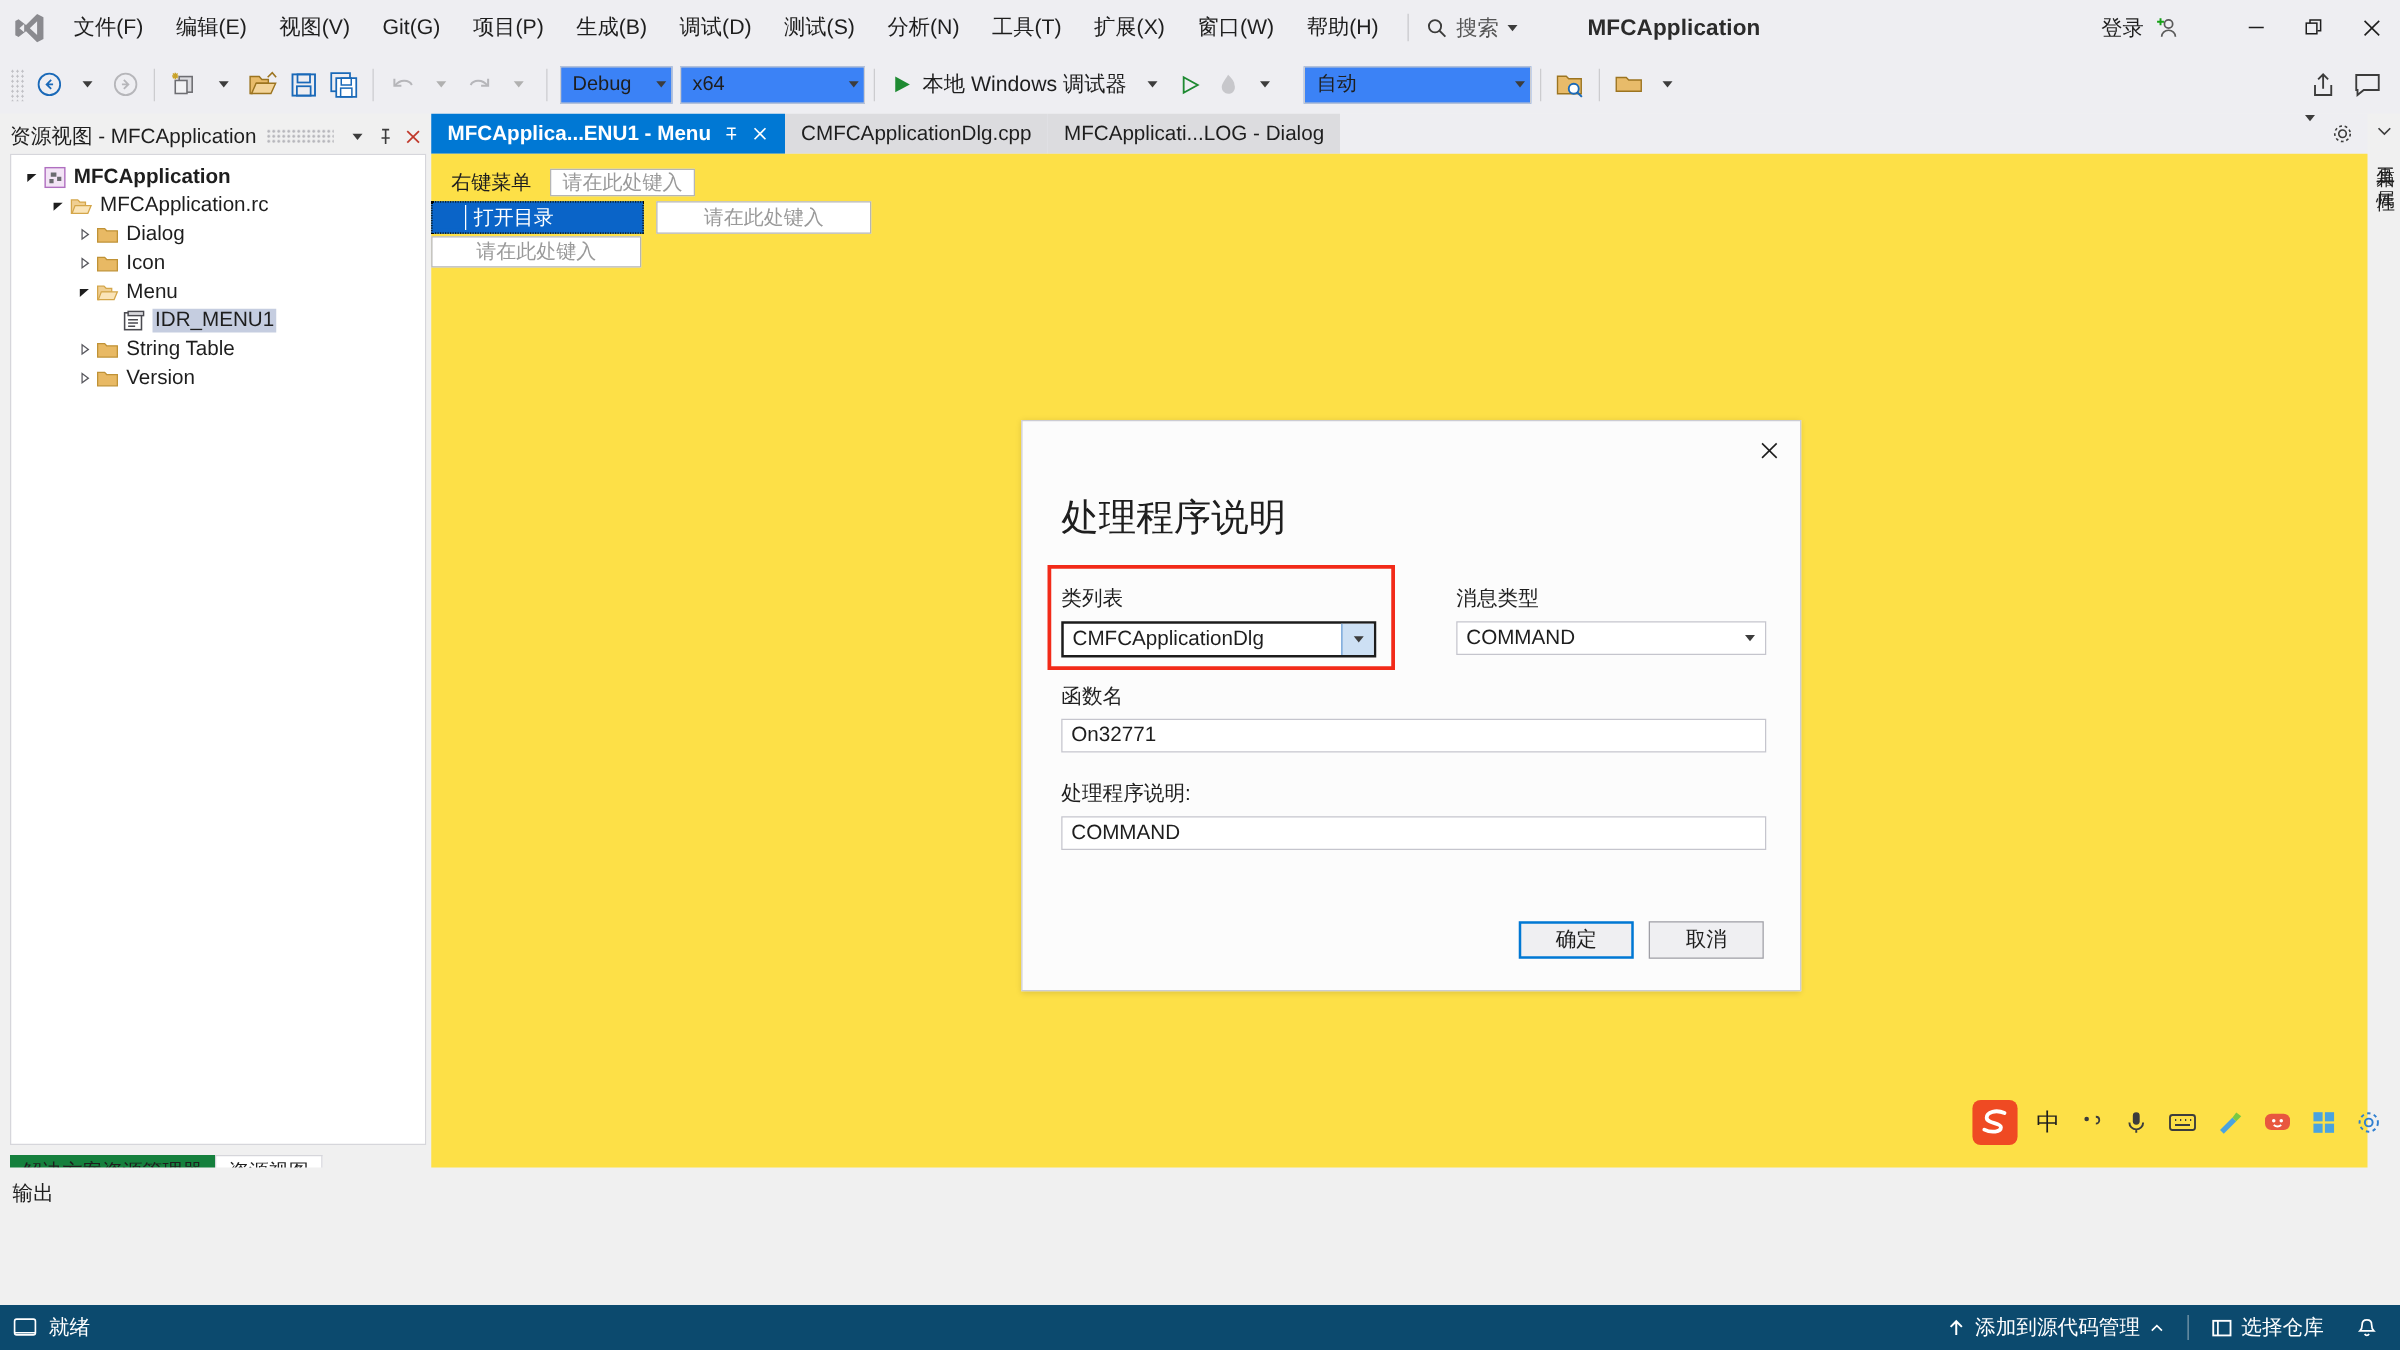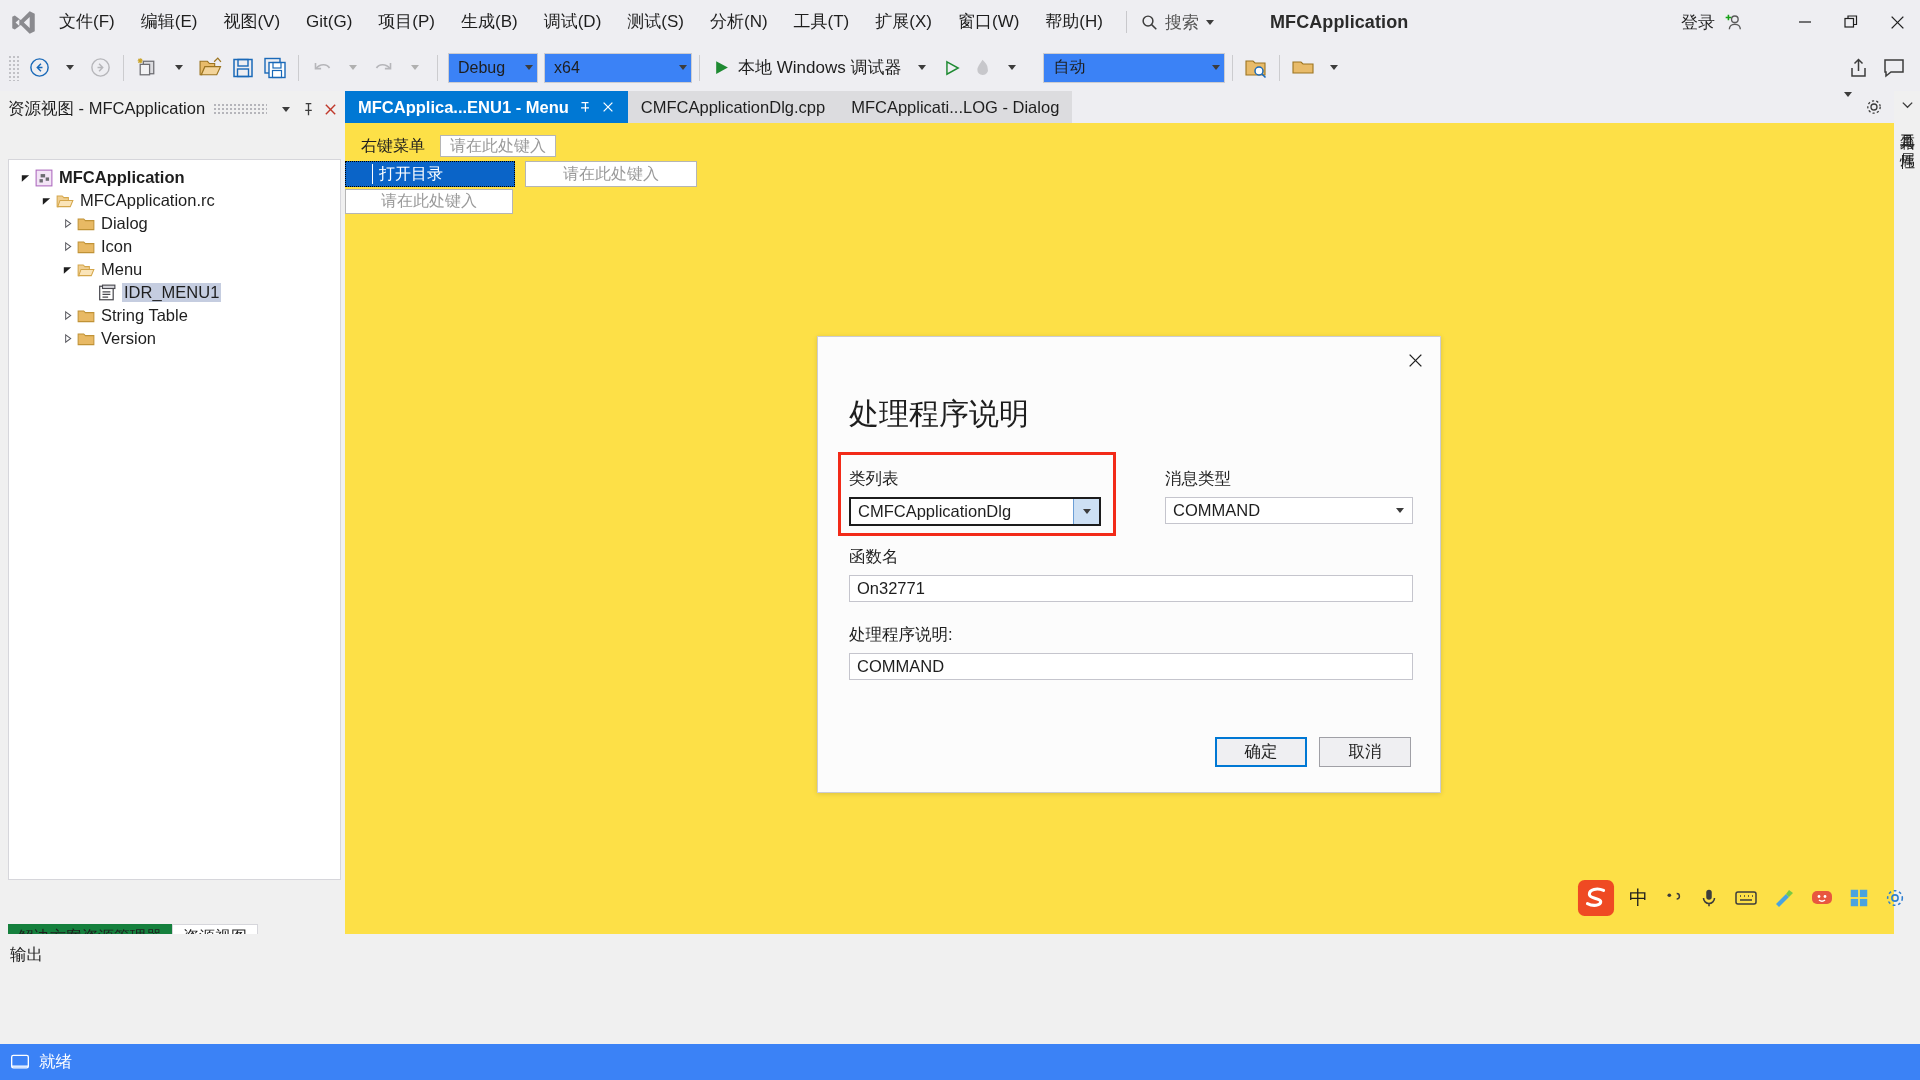"资源视图 - MFCApplication" #leftpanel { gap: 36px -> none }
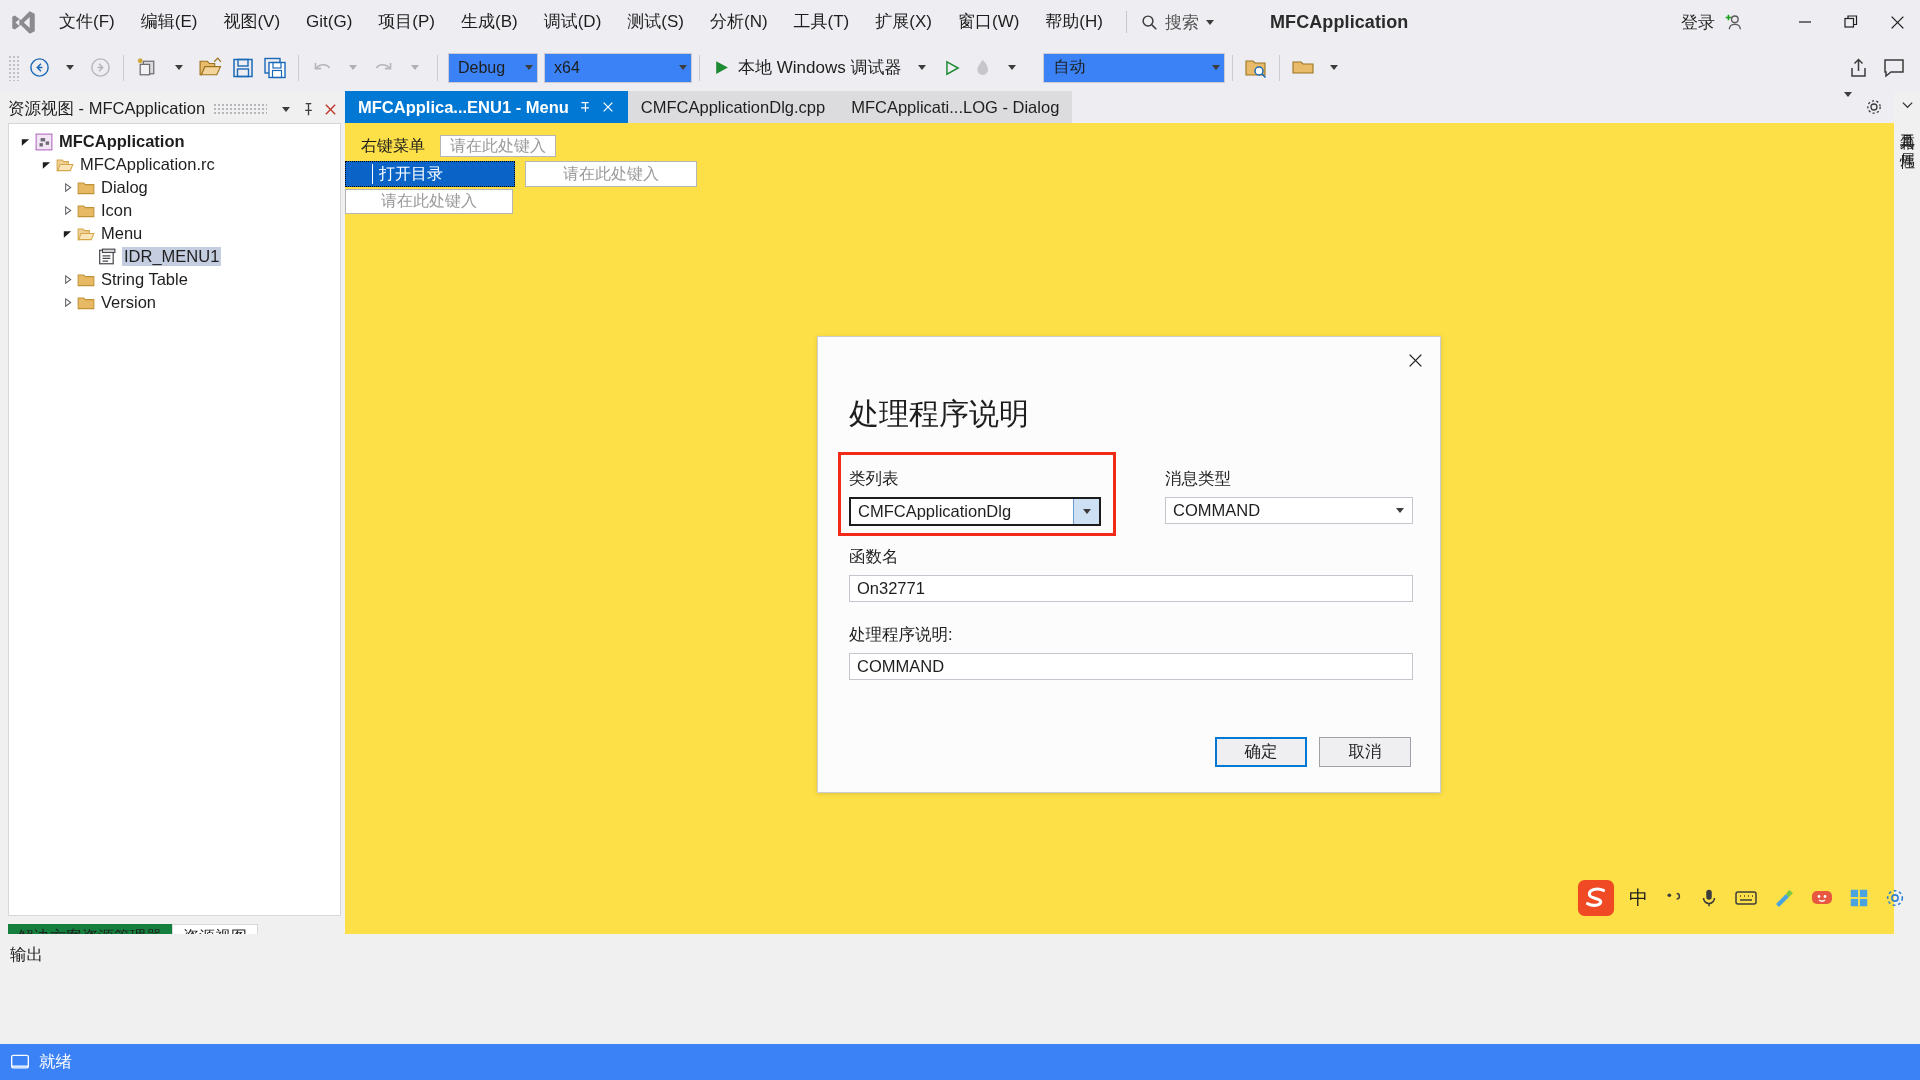"就绪" #statusbar { background: #3b82f6 -> #0c4a6e }
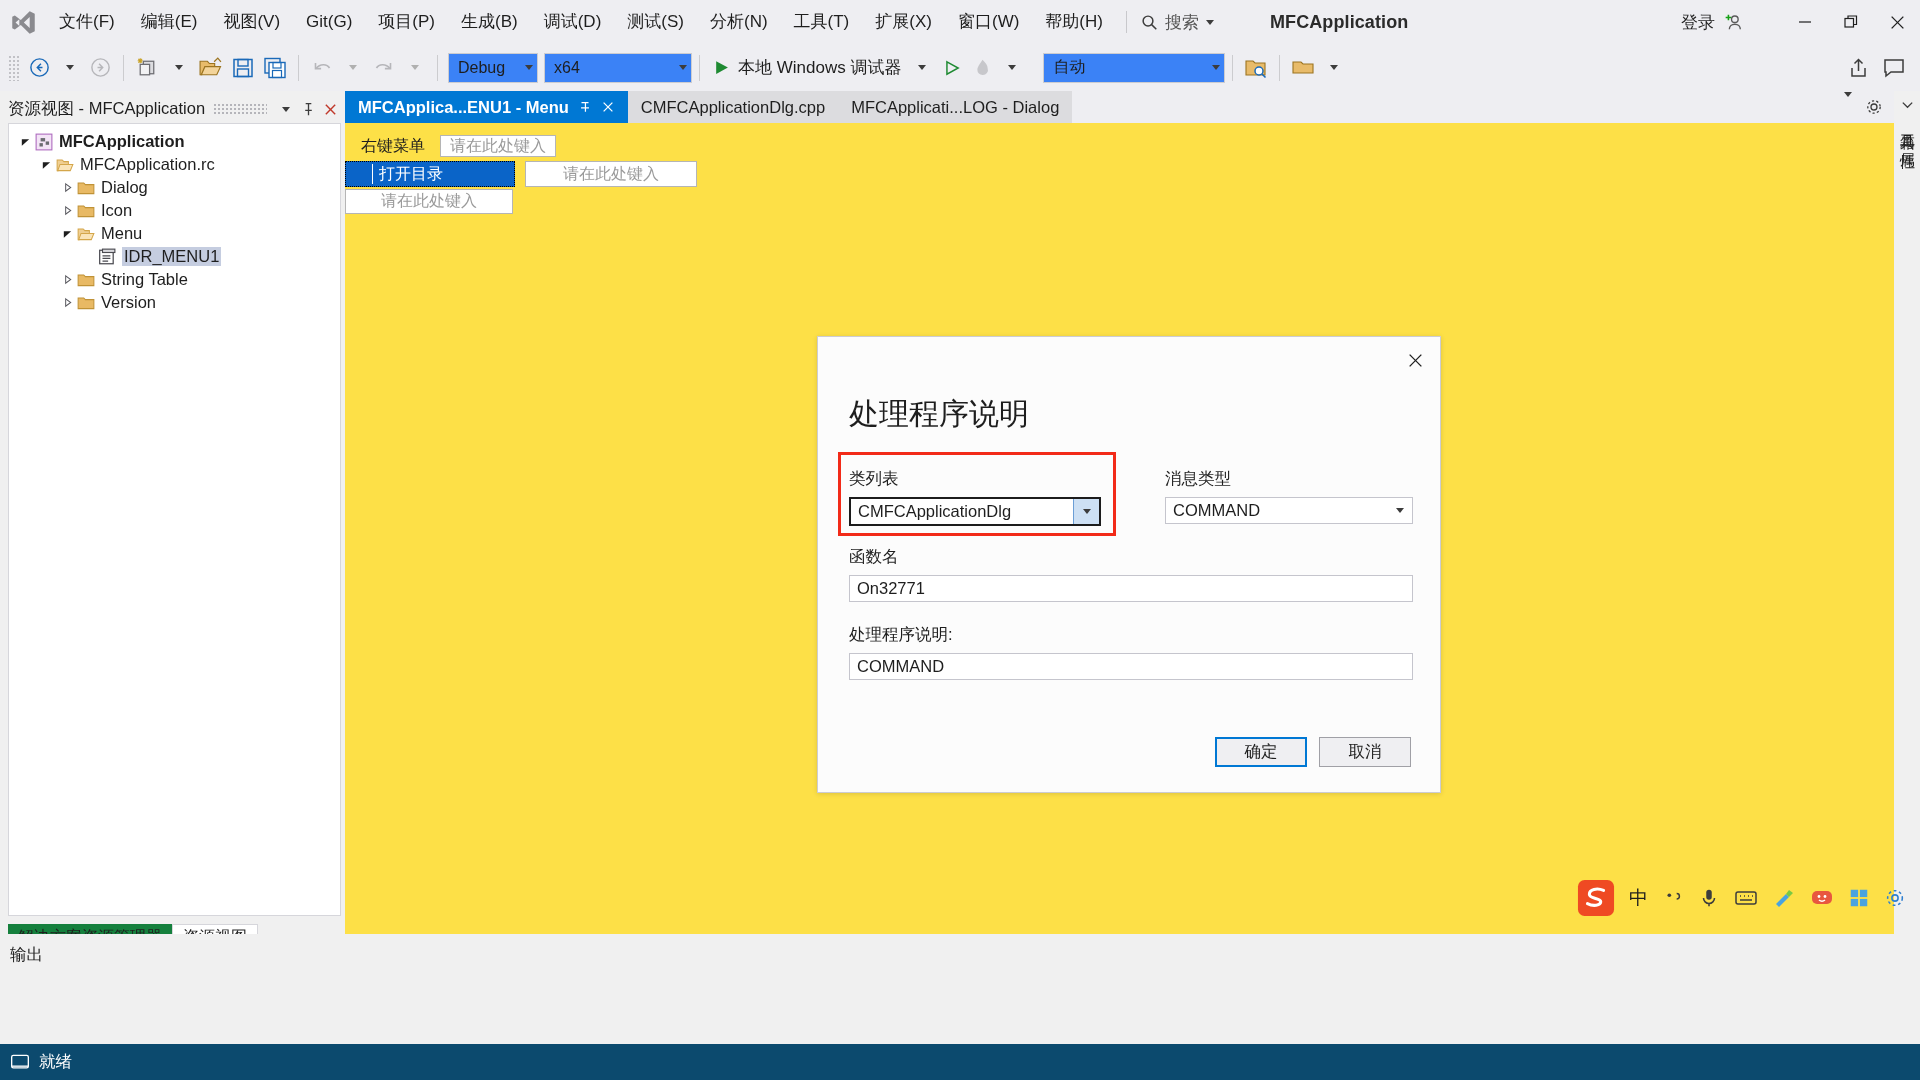"添加到源代码管理" div { html: none -> <div> <div> <svg> <path></path> </svg> <span>添加到源代码管理</span> <svg> <path></path> </svg> </div> <span></span> <div> <svg> <rect></rect> <line></line> </svg> <span>选择仓库</span> </div> <div> <svg> <path></path> <path></path> </svg> </div> </div> }
